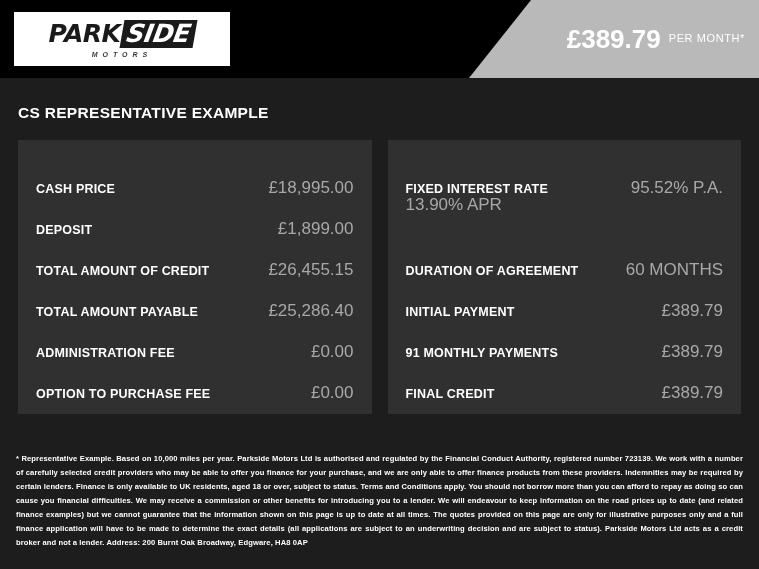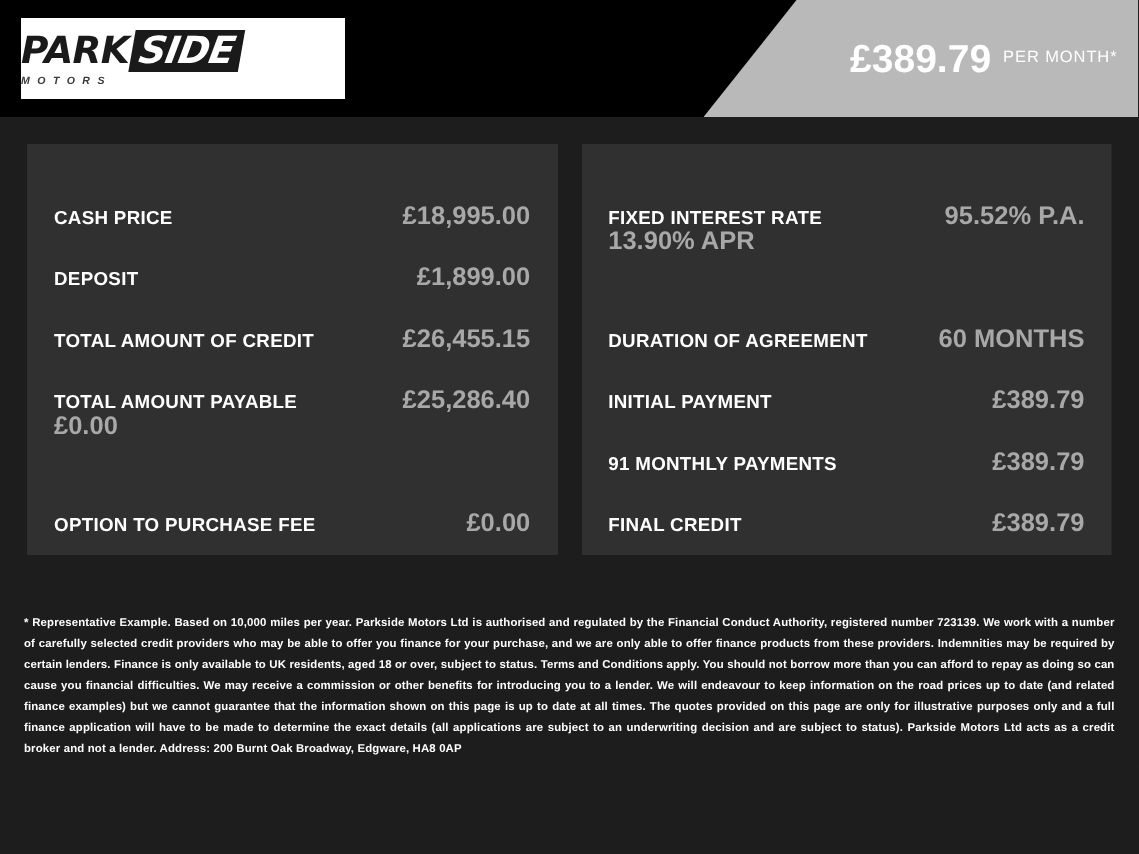"PARK" .logo { align-items: none -> center }
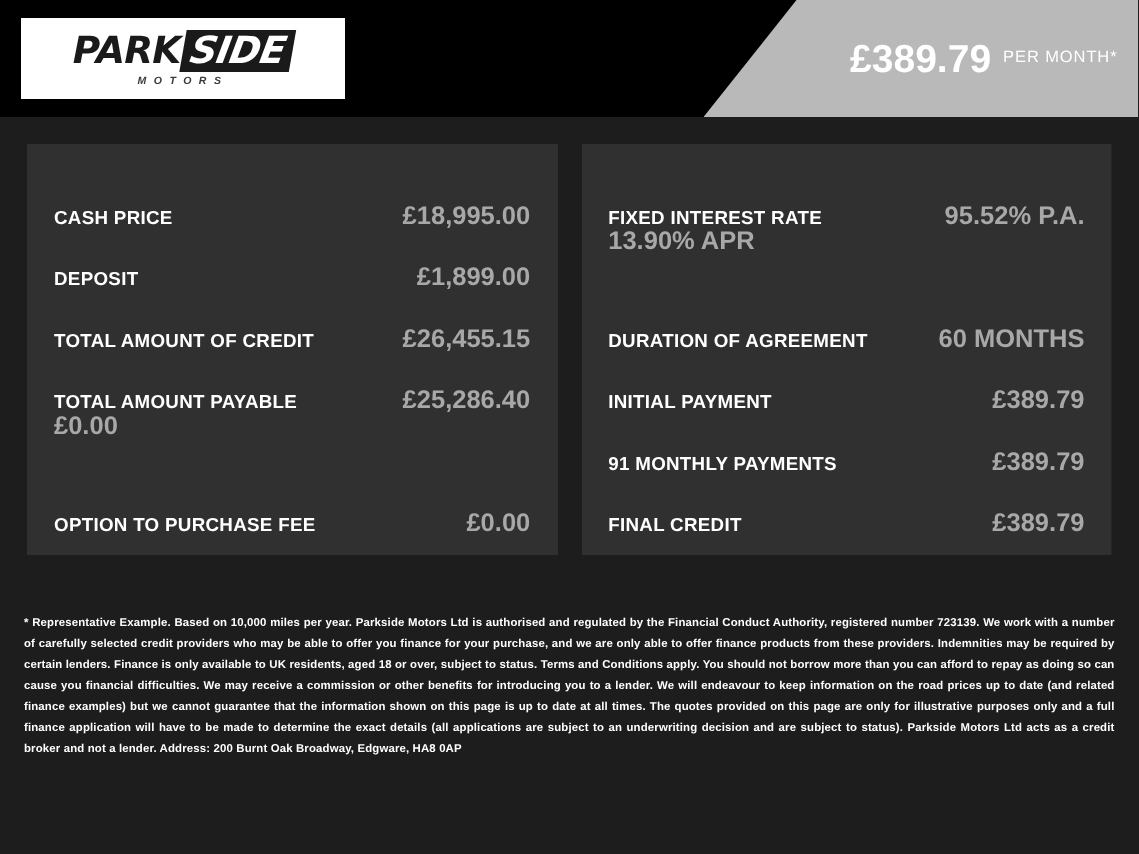"CS REPRESENTATIVE EXAMPLE" div.title { html: none -> <div>CS REPRESENTATIVE EXAMPLE</div> }
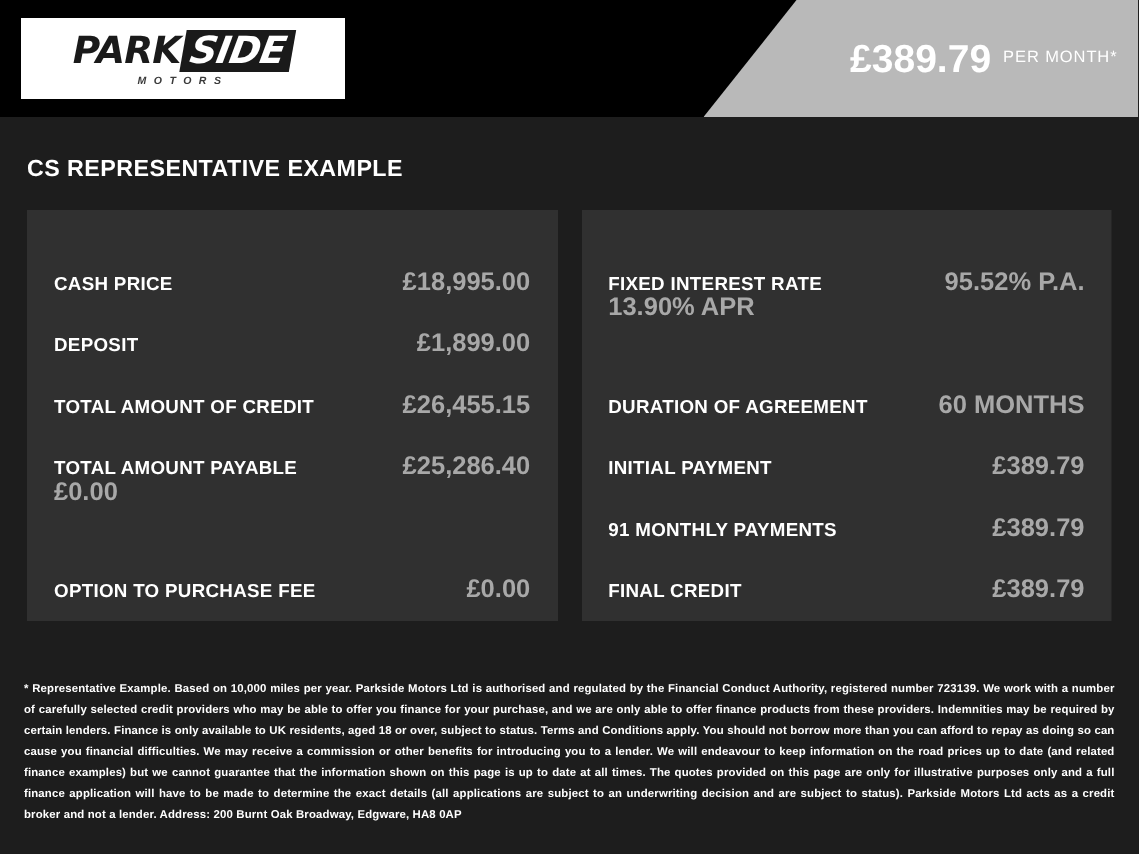"£18,995.00" .row-value { font-weight: bold -> normal }
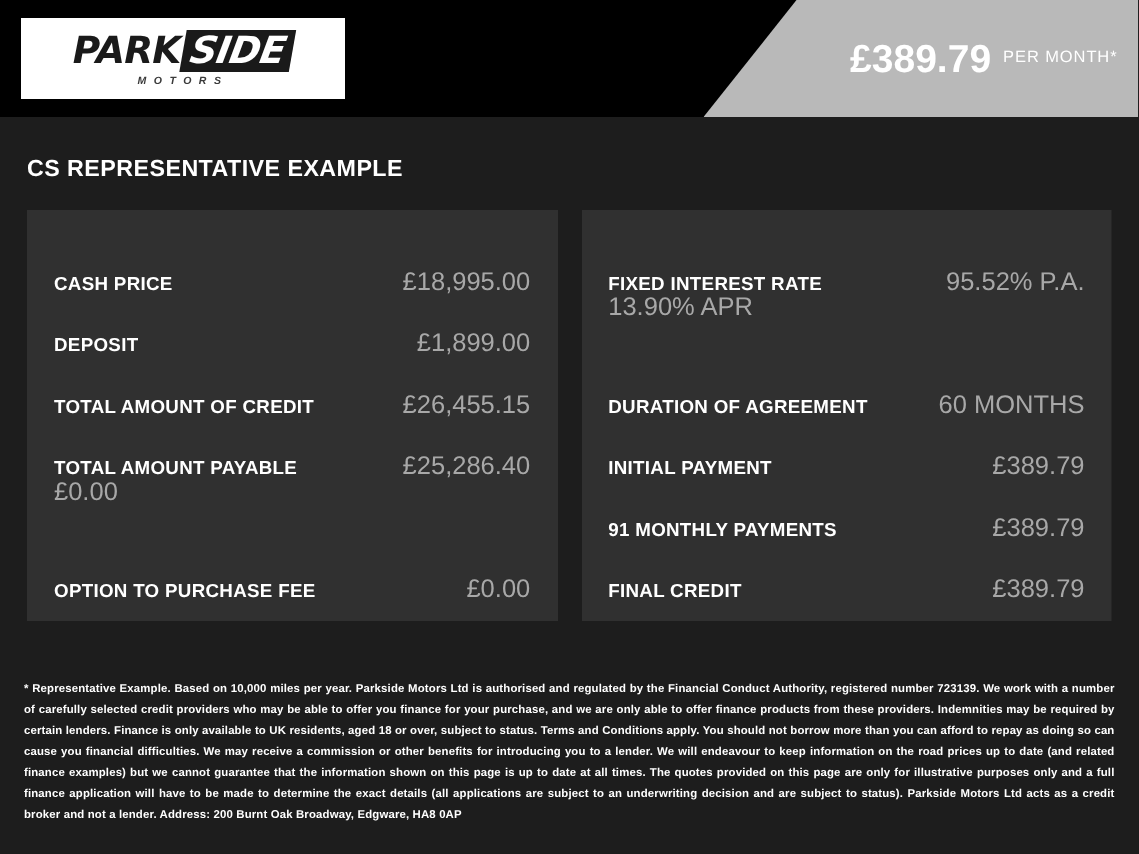"ADMINISTRATION FEE" span.row-label { html: none -> <span>ADMINISTRATION FEE</span> }
